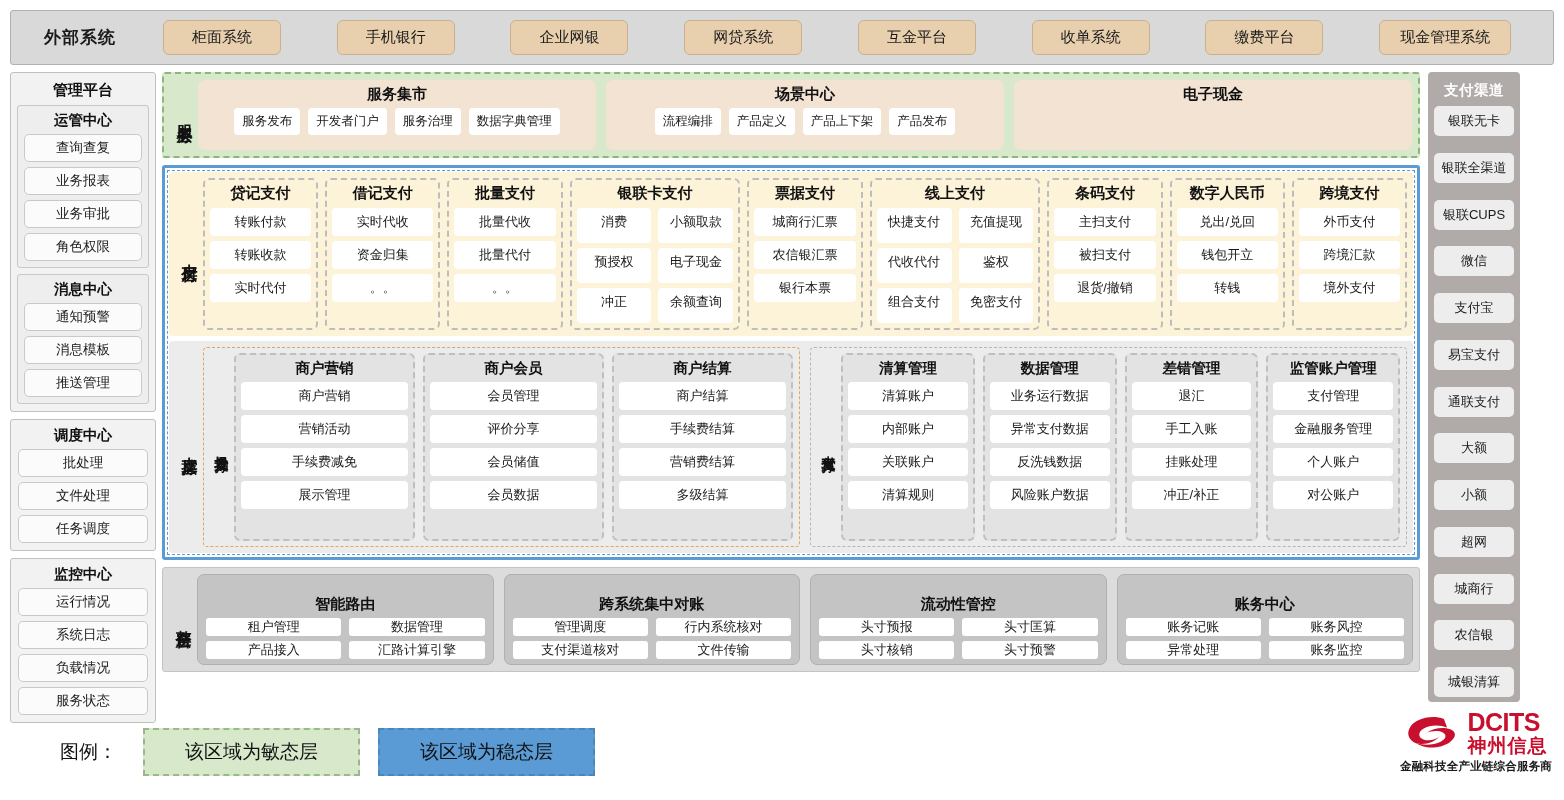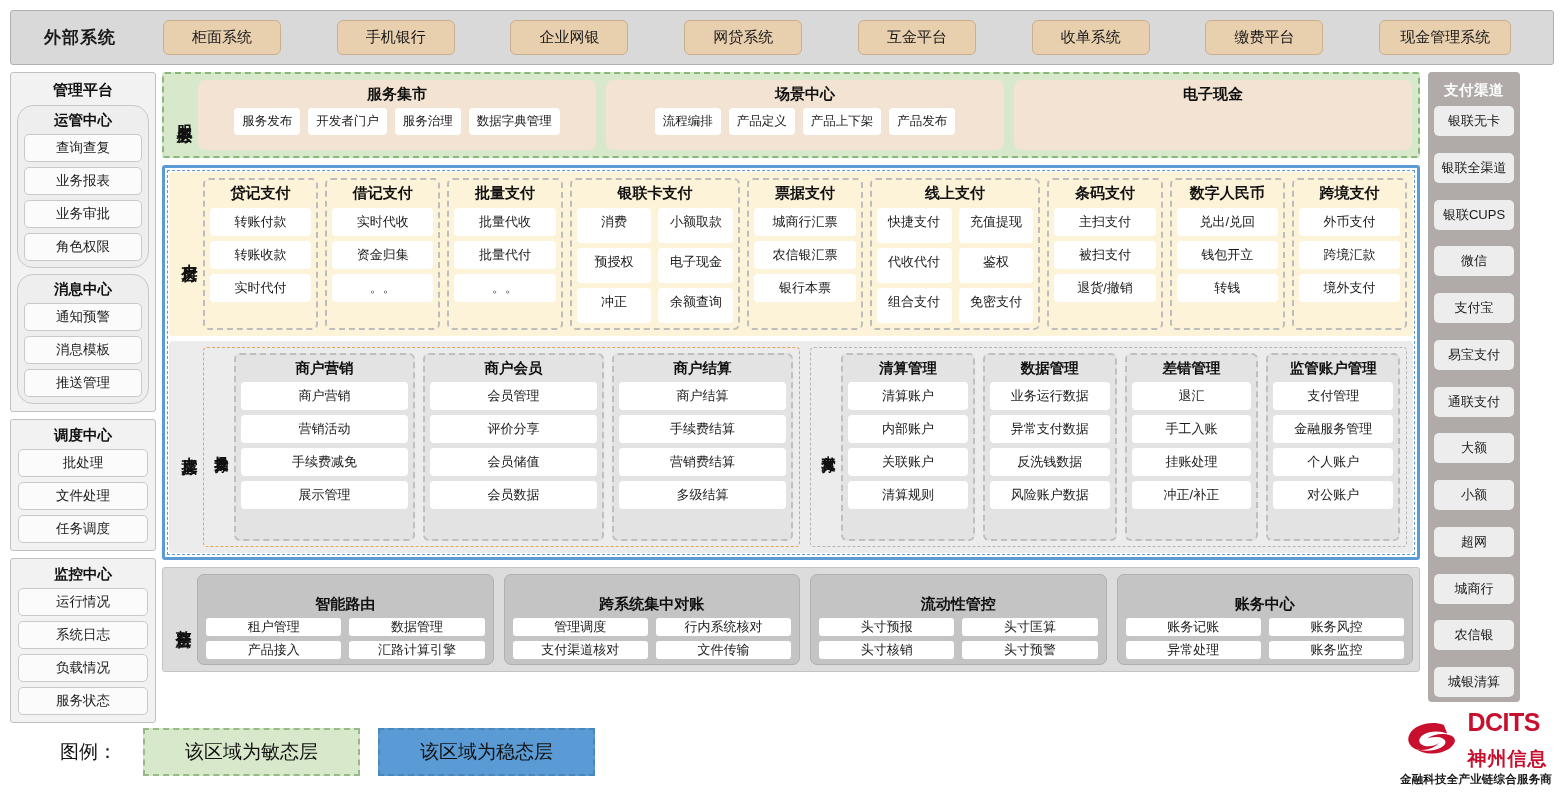"运管中心" .grp { border-radius: 16px -> 3px }
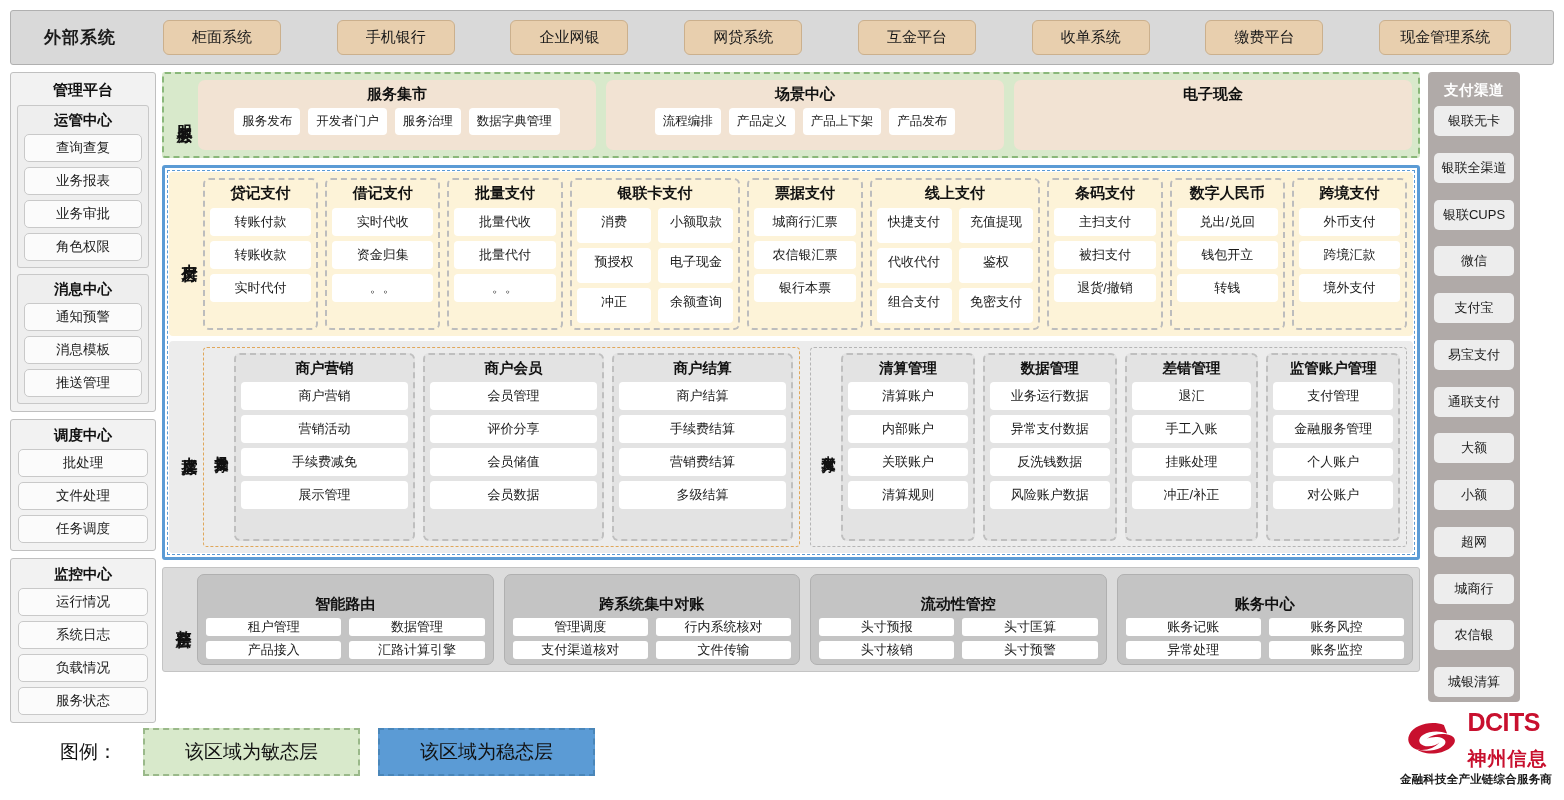"神州信息" .logo-cn { margin-top: 14px -> 1px }
